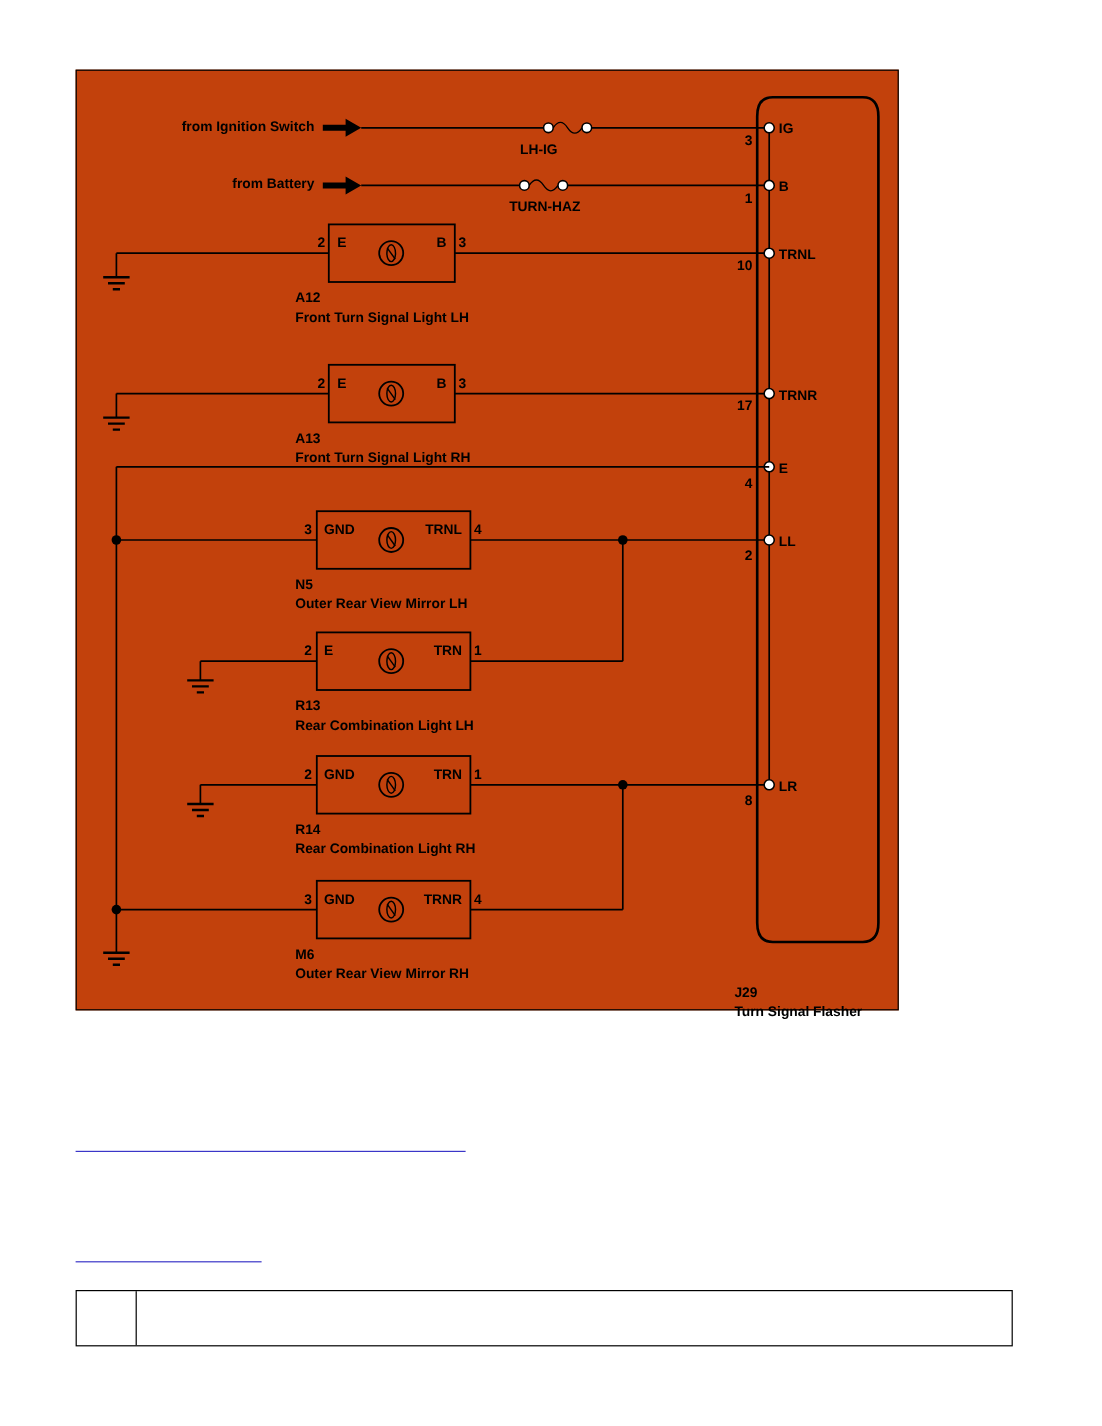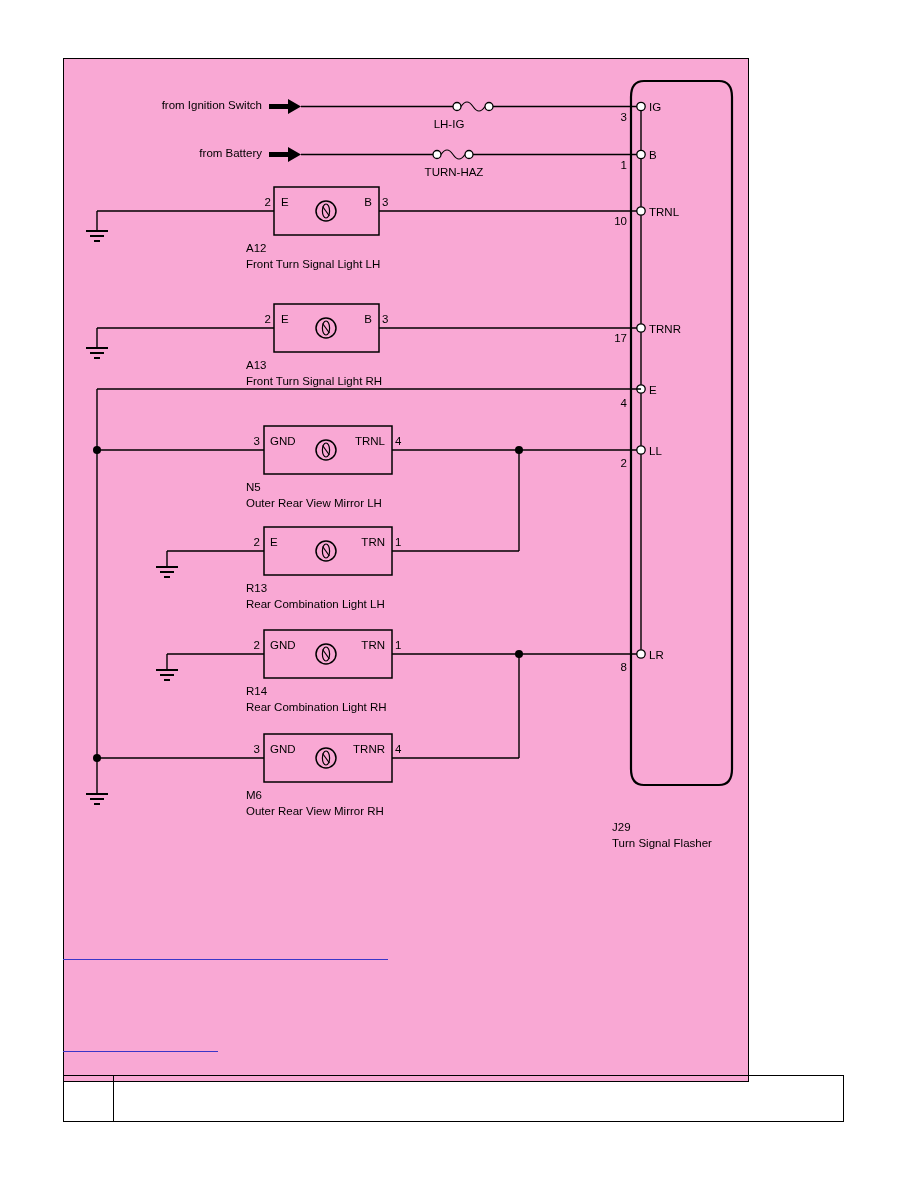"from Ignition Switch" #diagram-frame { background: #f9a8d4 -> #c2410c; font-weight: none -> bold; height: 1024px -> 784px }
